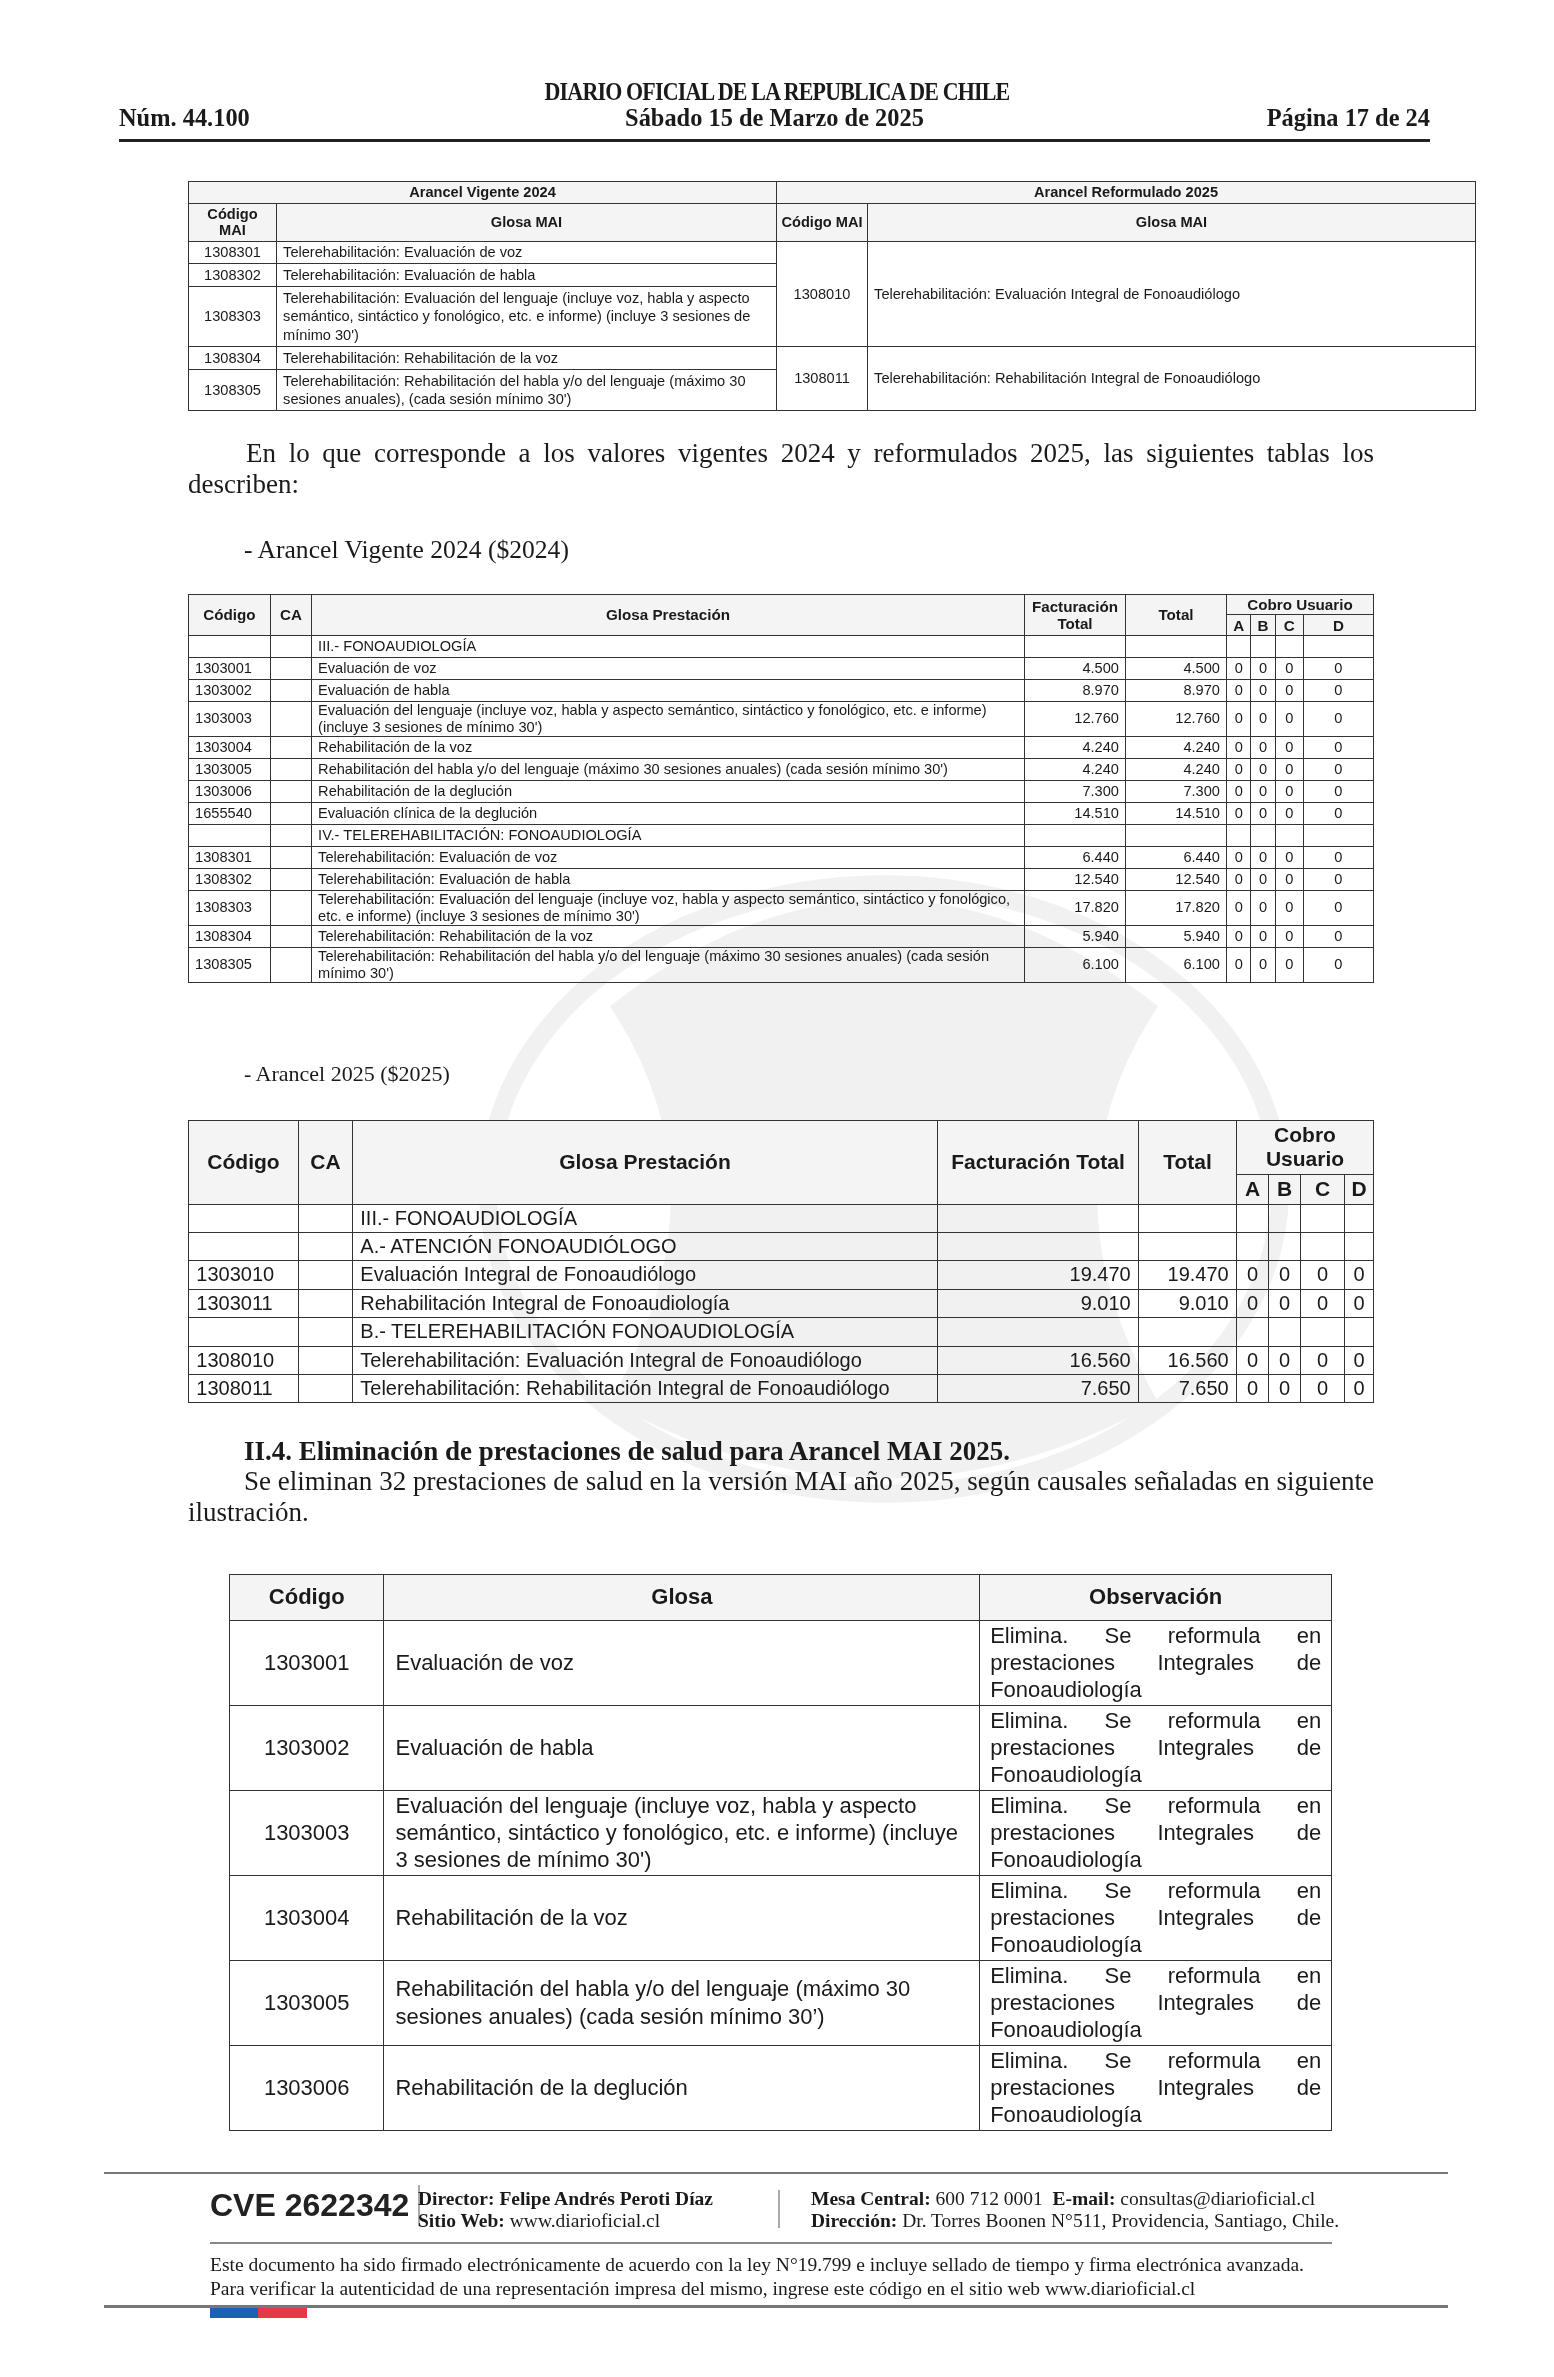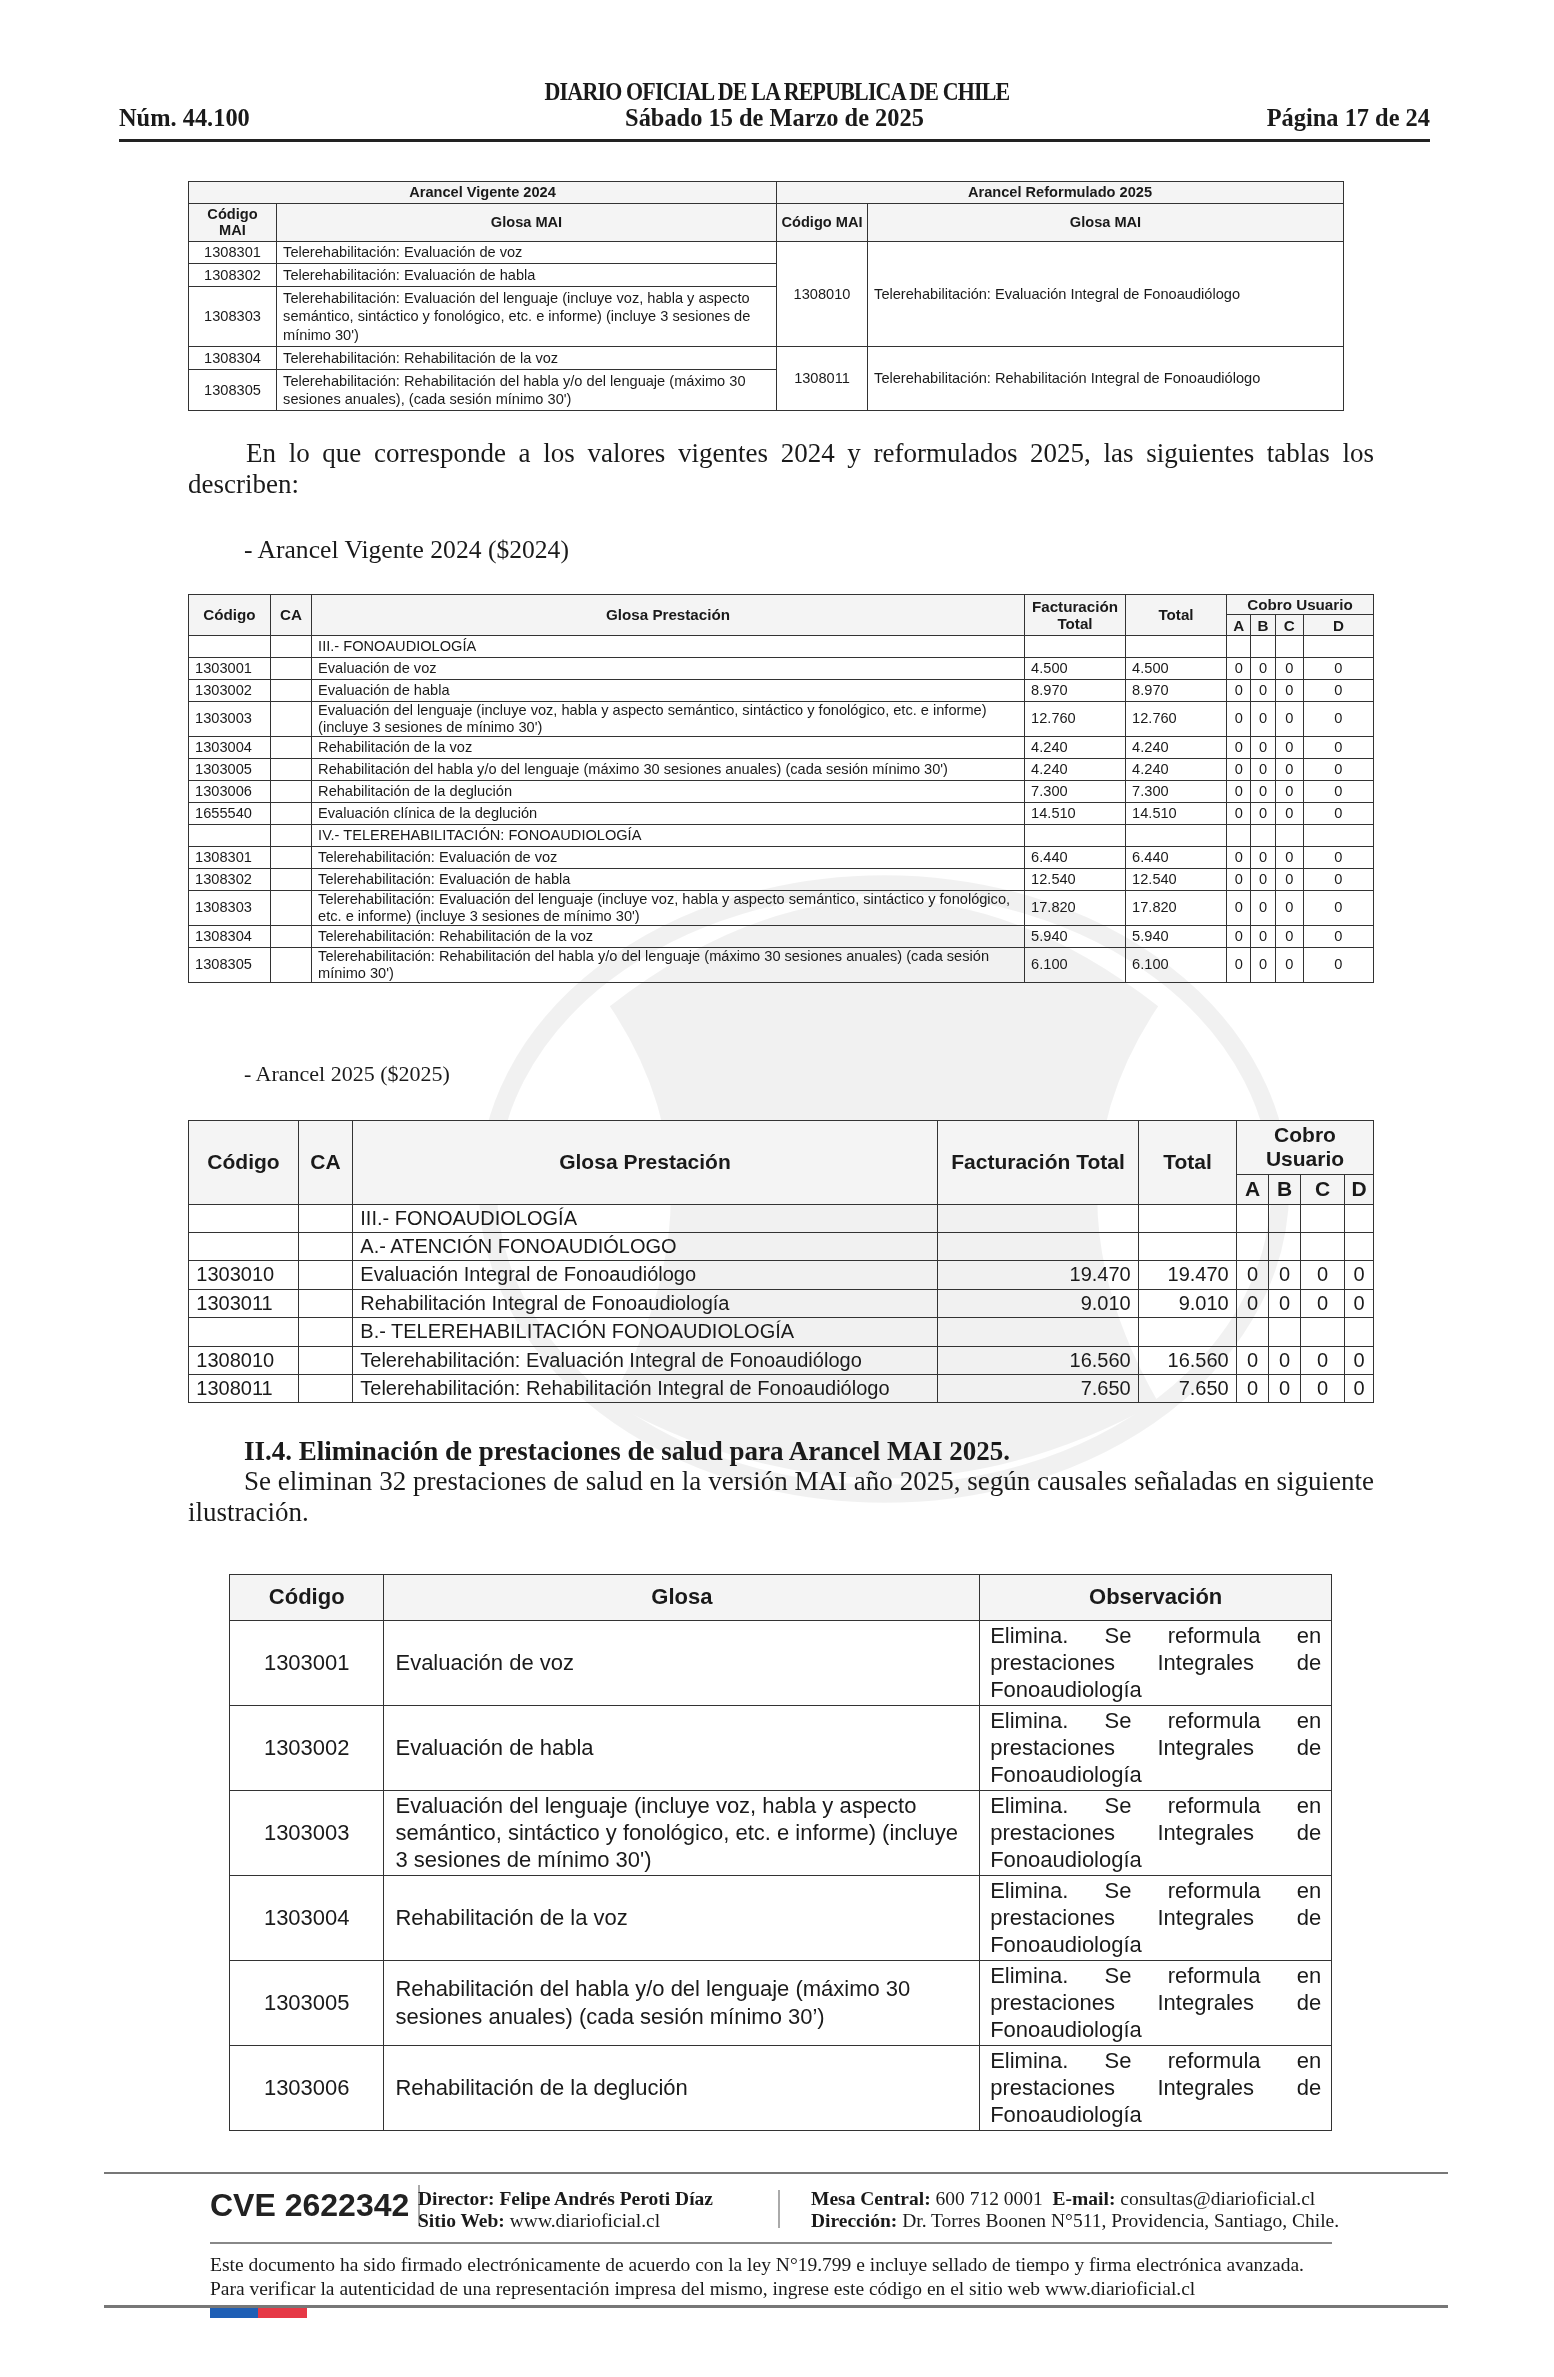"Arancel Vigente 2024" .t1 { width: 1156px -> 1288px }
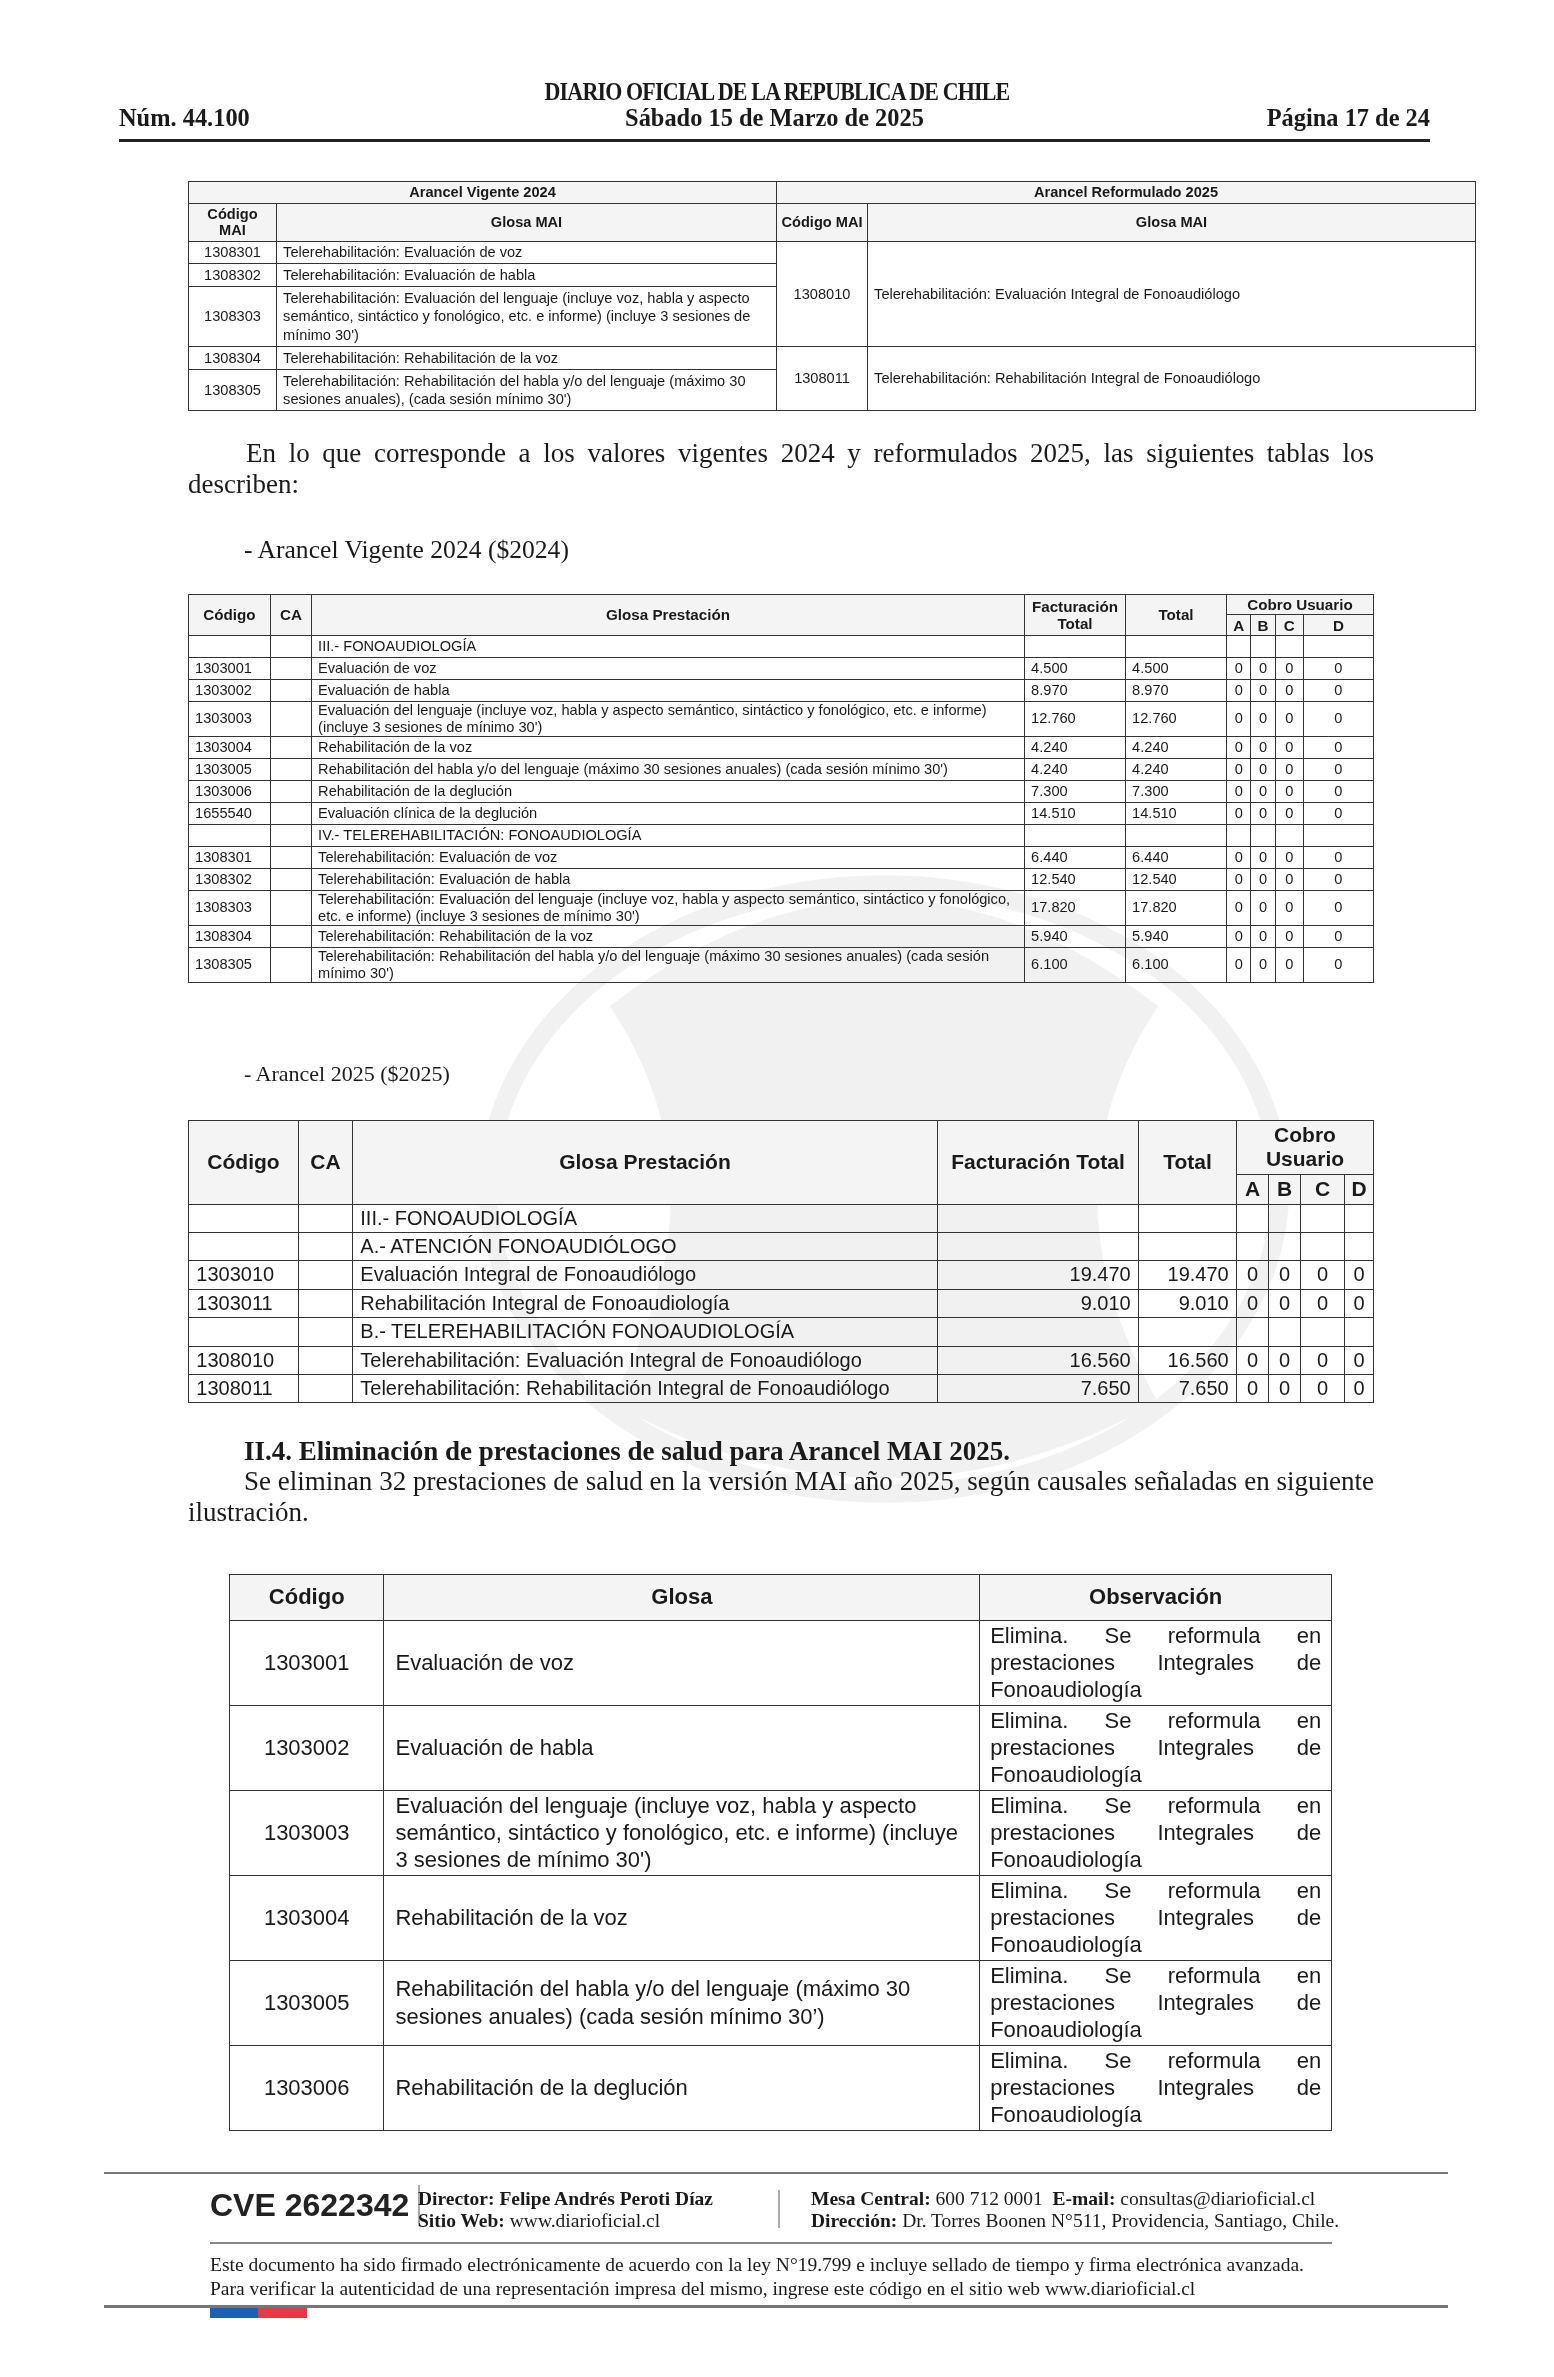"4.500" .t2 .num { text-align: none -> right }
